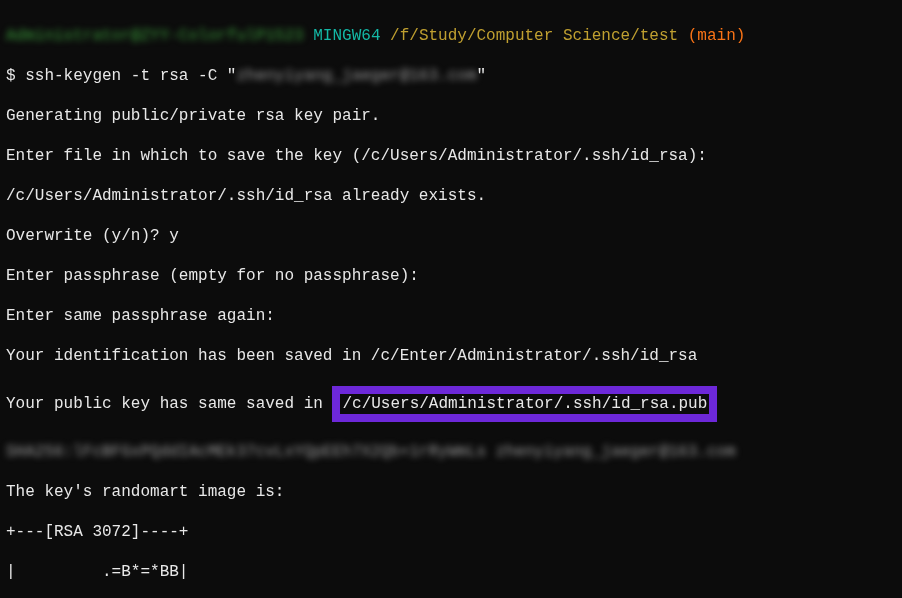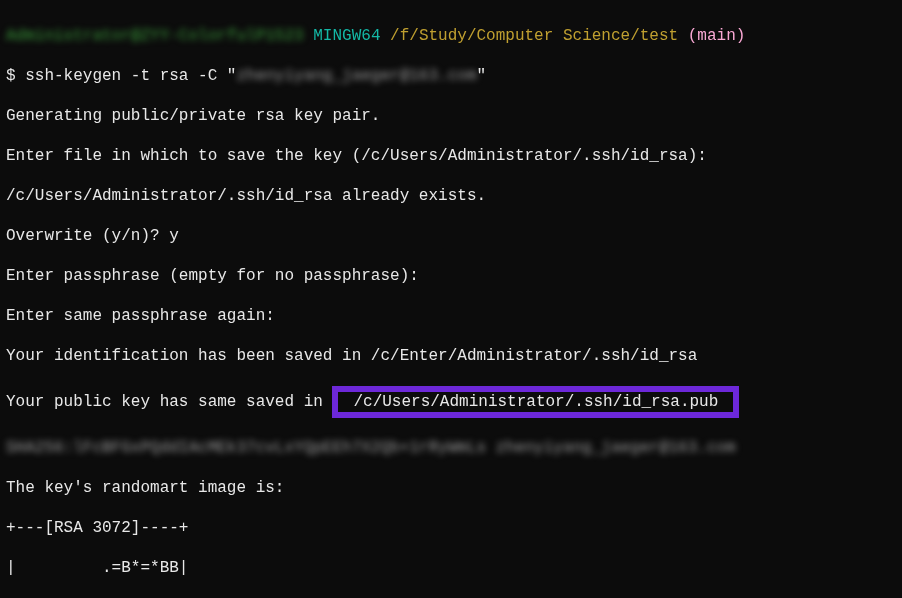"(main)" .prompt-branch { color: #f9a8d4 -> #f97316 }
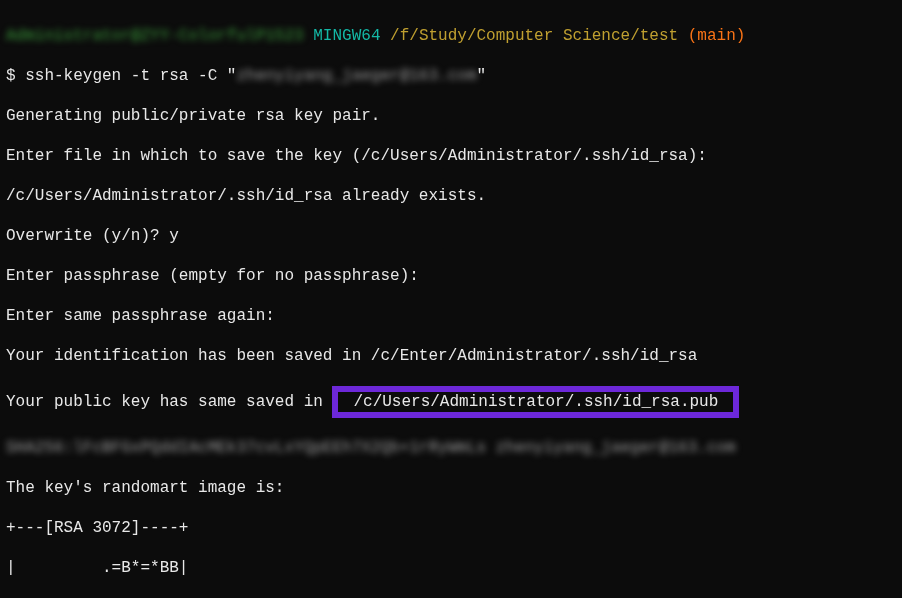"/c/Users/Administrator/.ssh/id_rsa.pub" .highlight-box { border: 6px solid #6d28d9 -> 8px solid #6d28d9; padding: 0 15px -> 0 2px }
